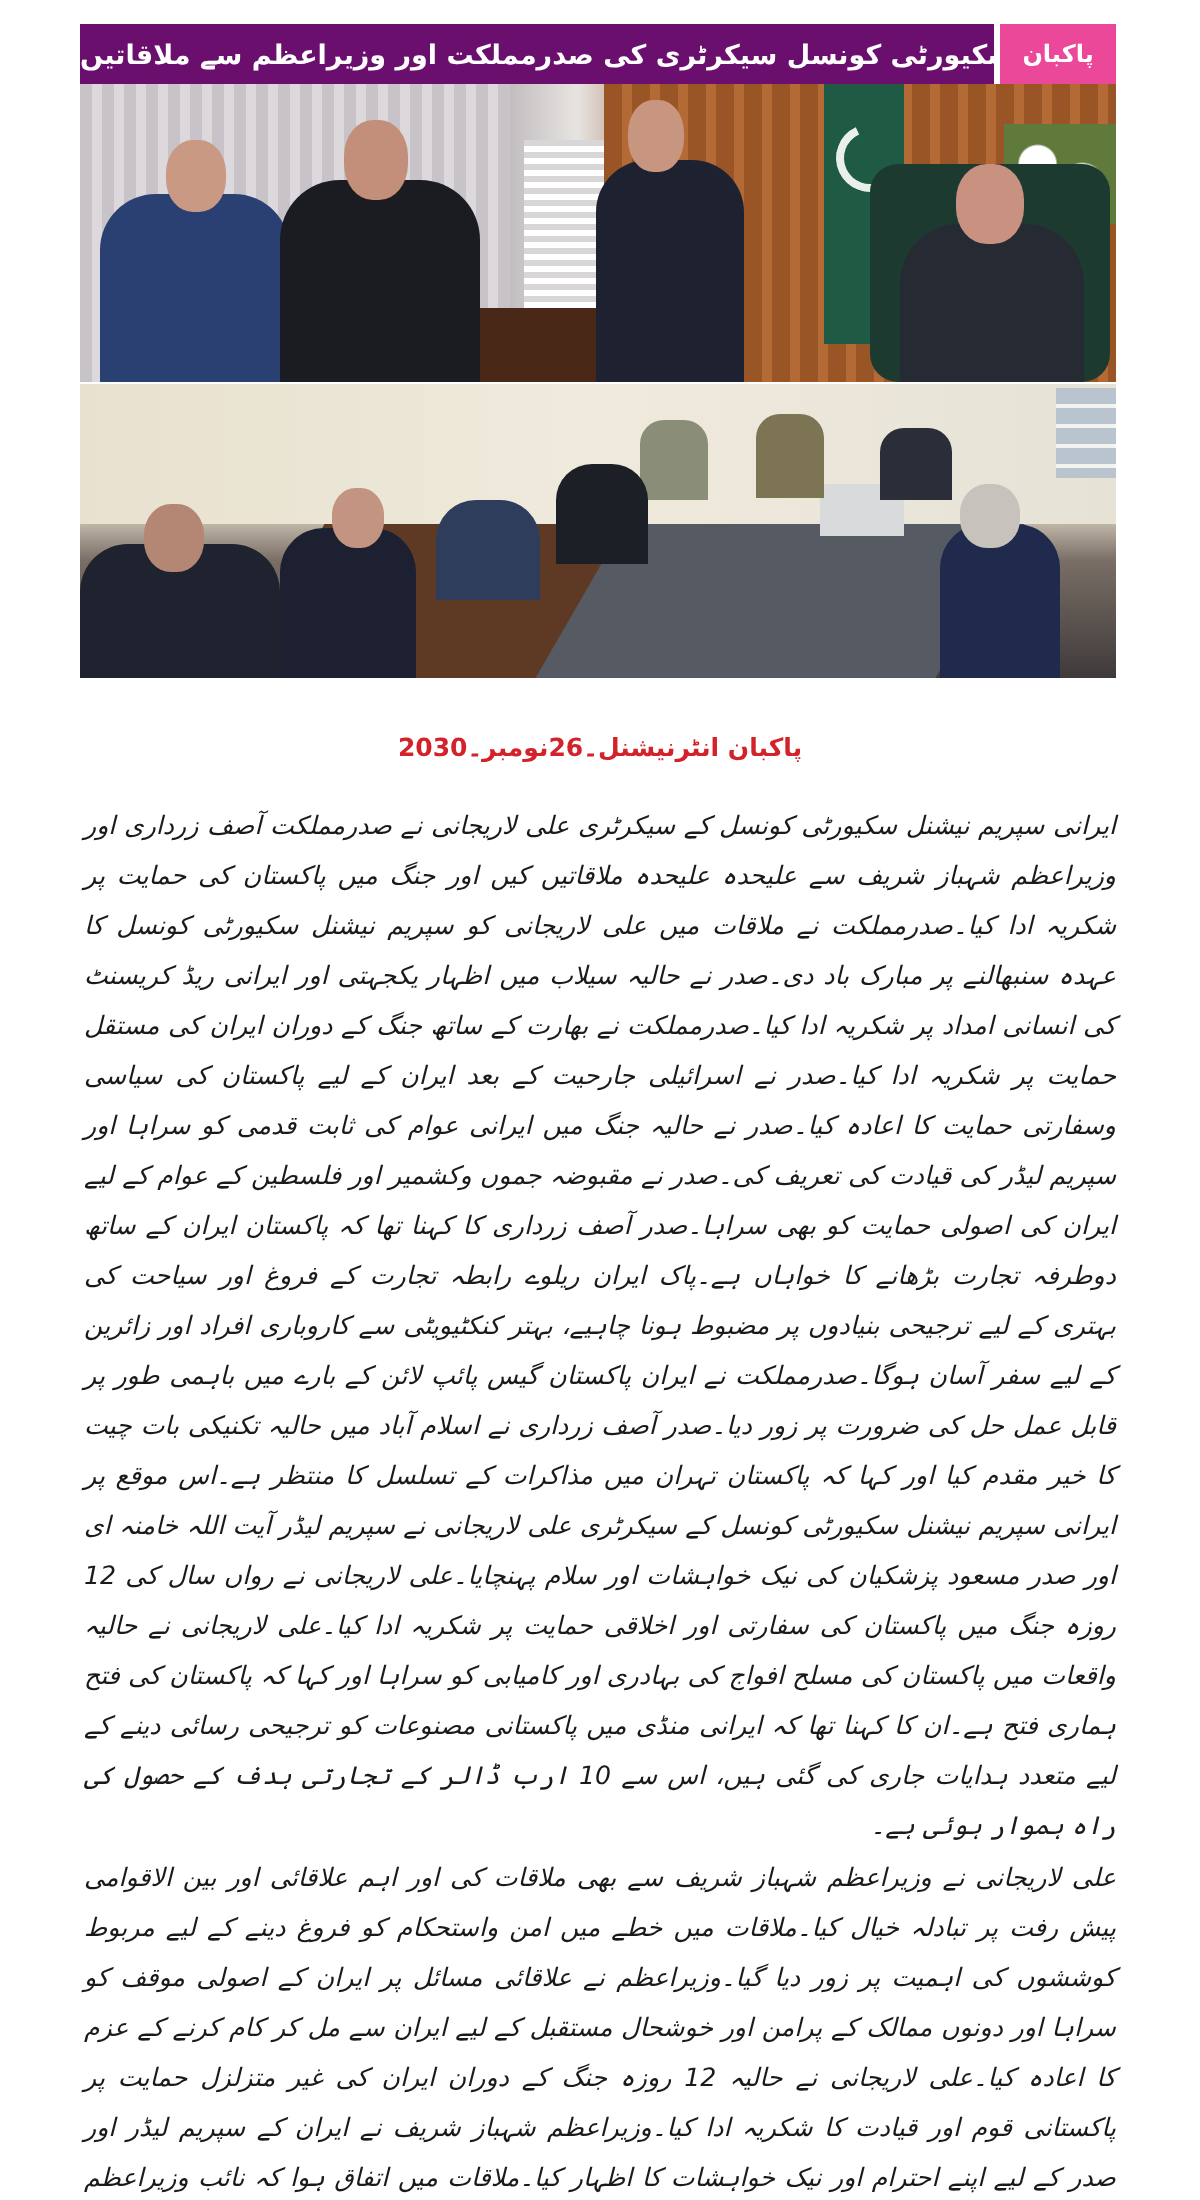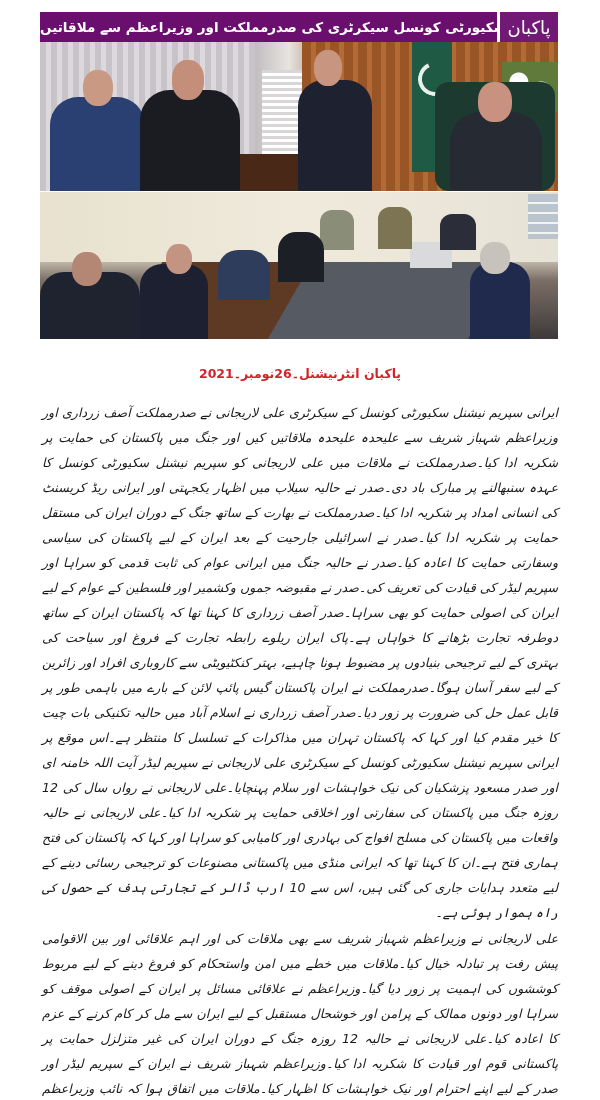"پاکبان" .brand { background: #701a75 -> #ec4899; font-size: 18px -> 12px; font-weight: normal -> bold }
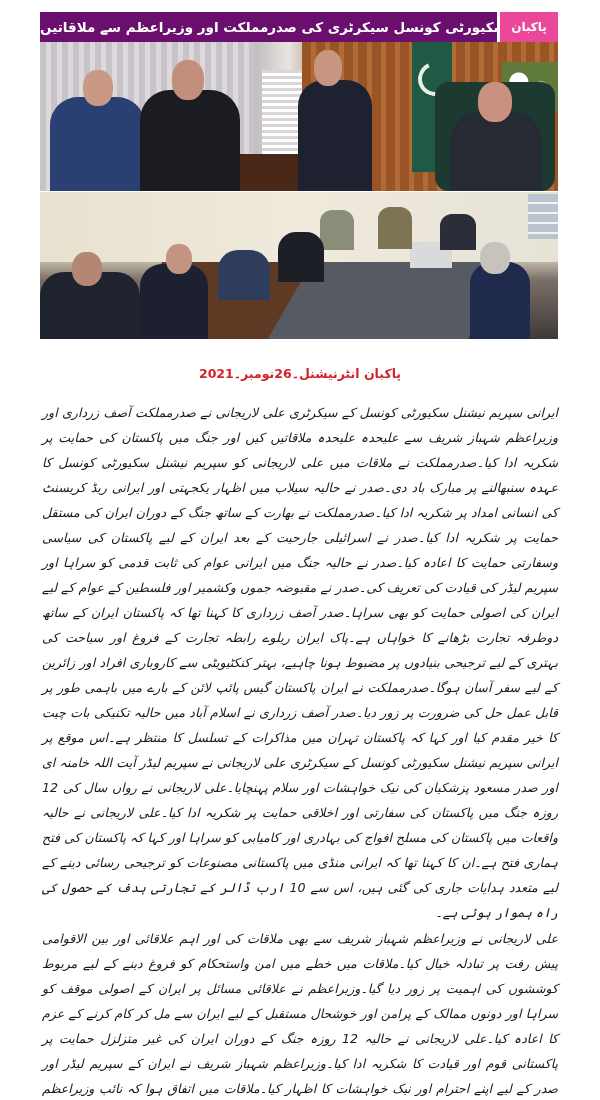"پاکبان انٹرنیشنل۔26نومبر۔2021" div.date { text: 2021 -> 2030 }
